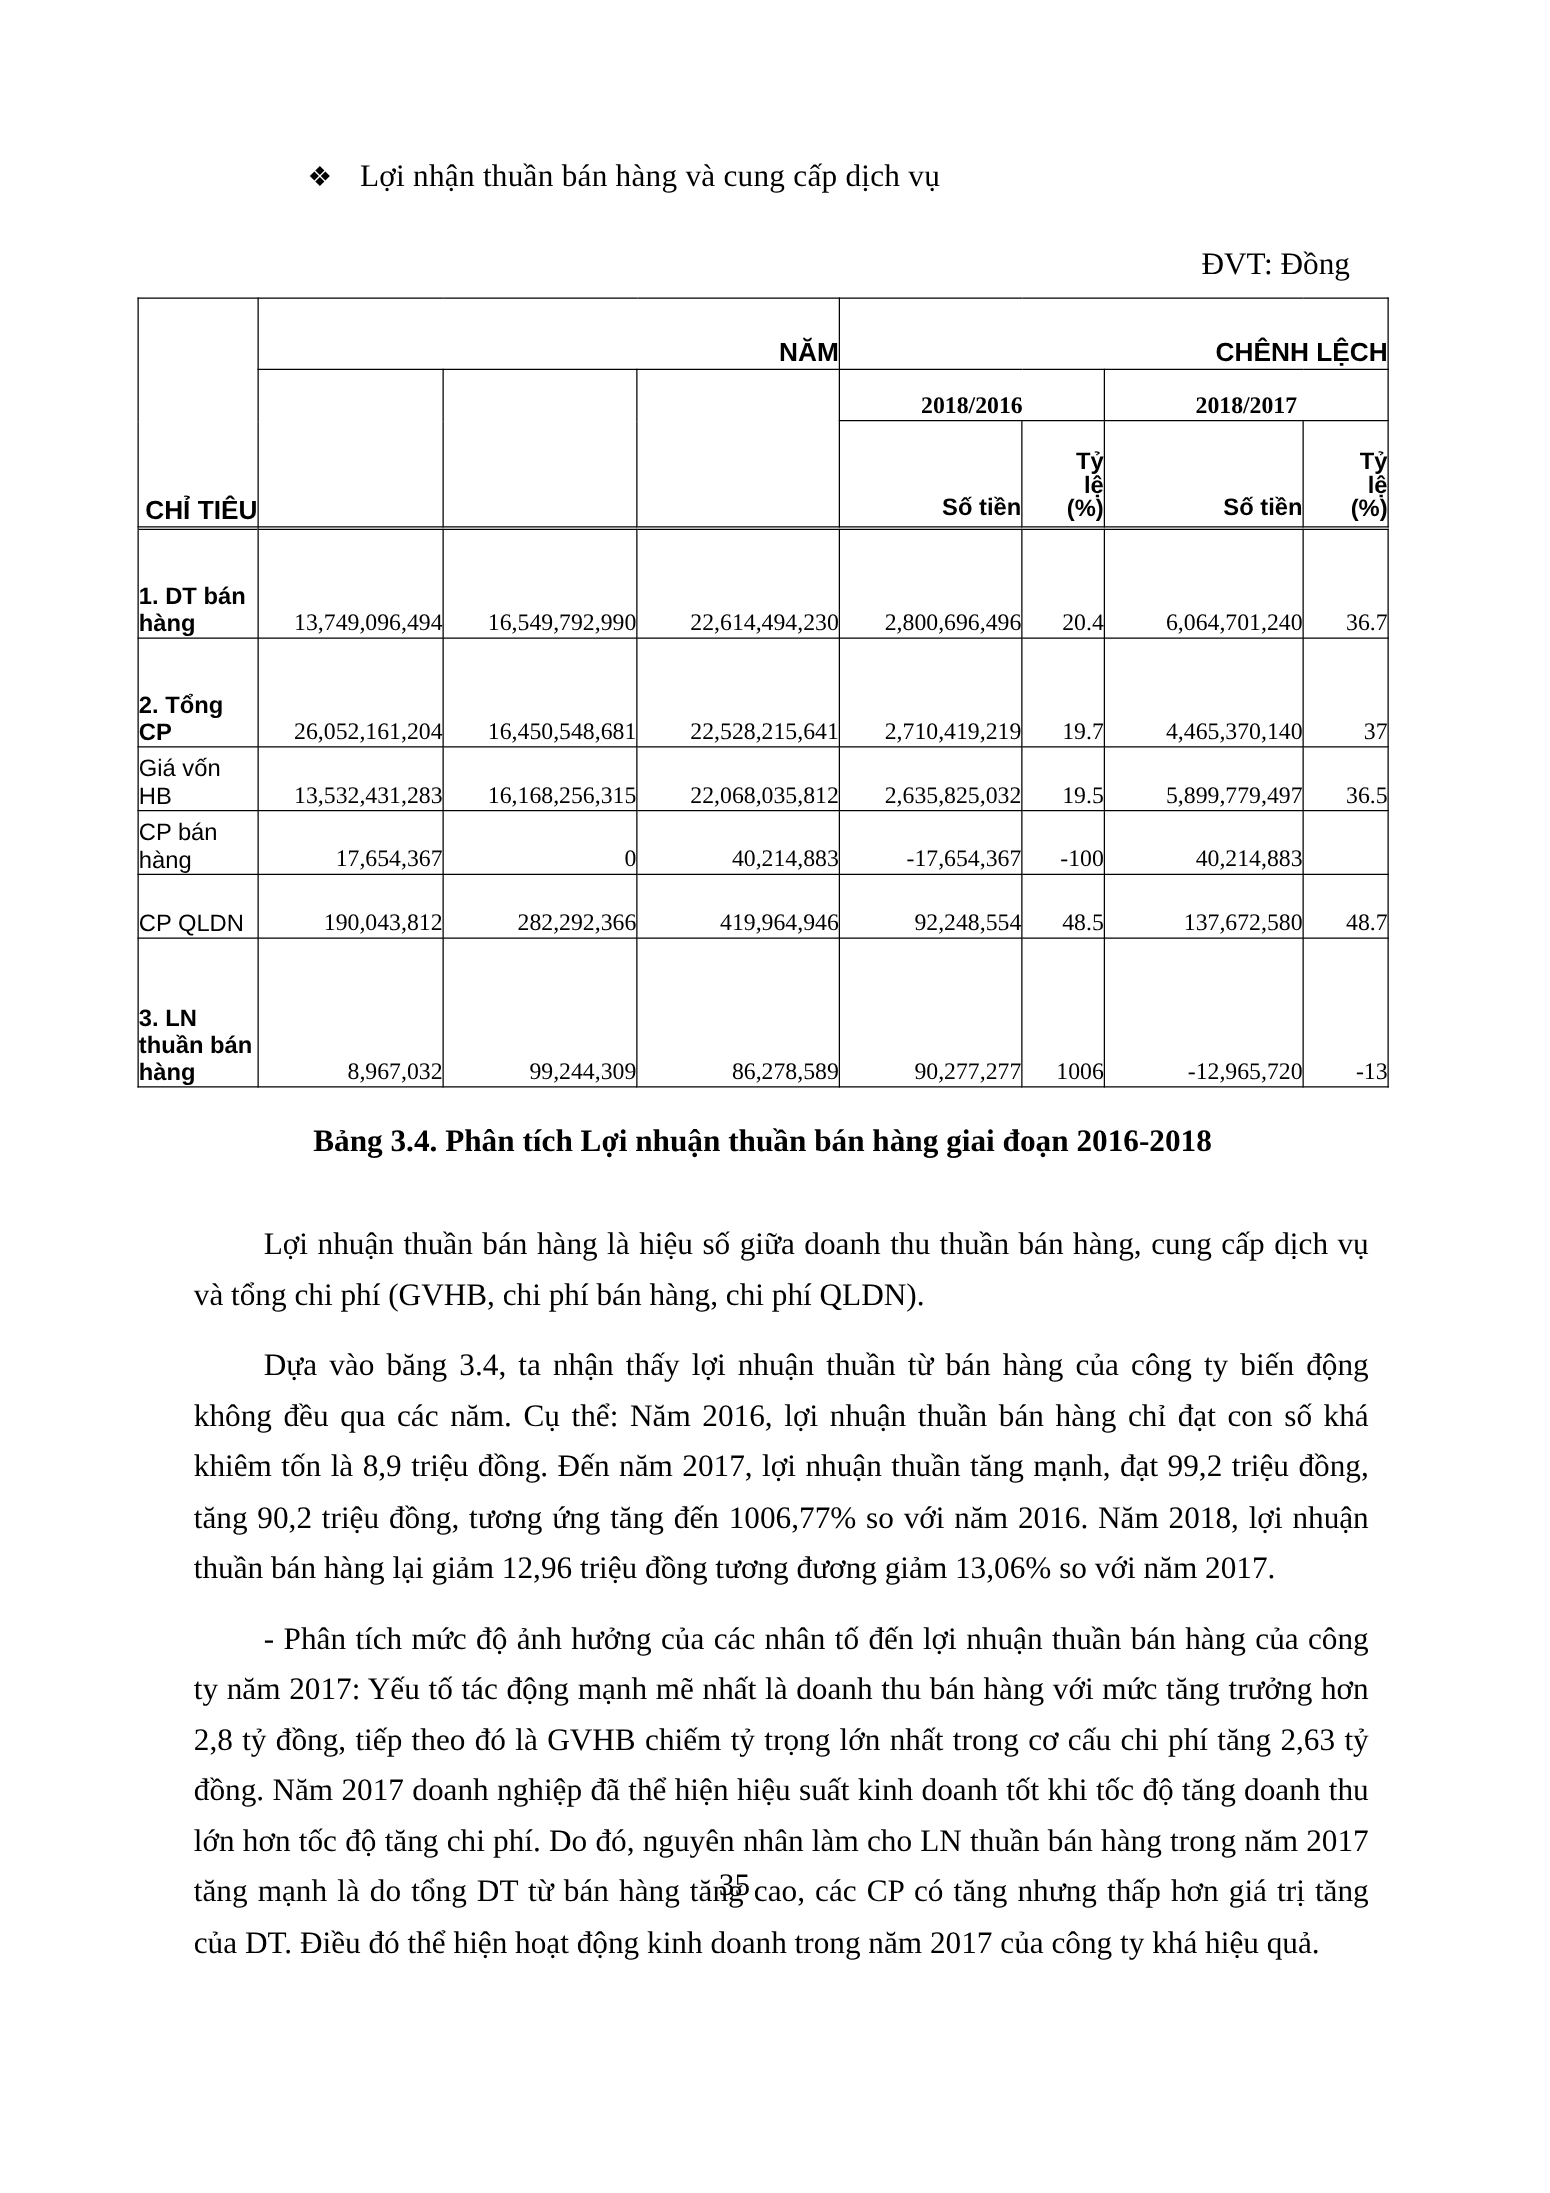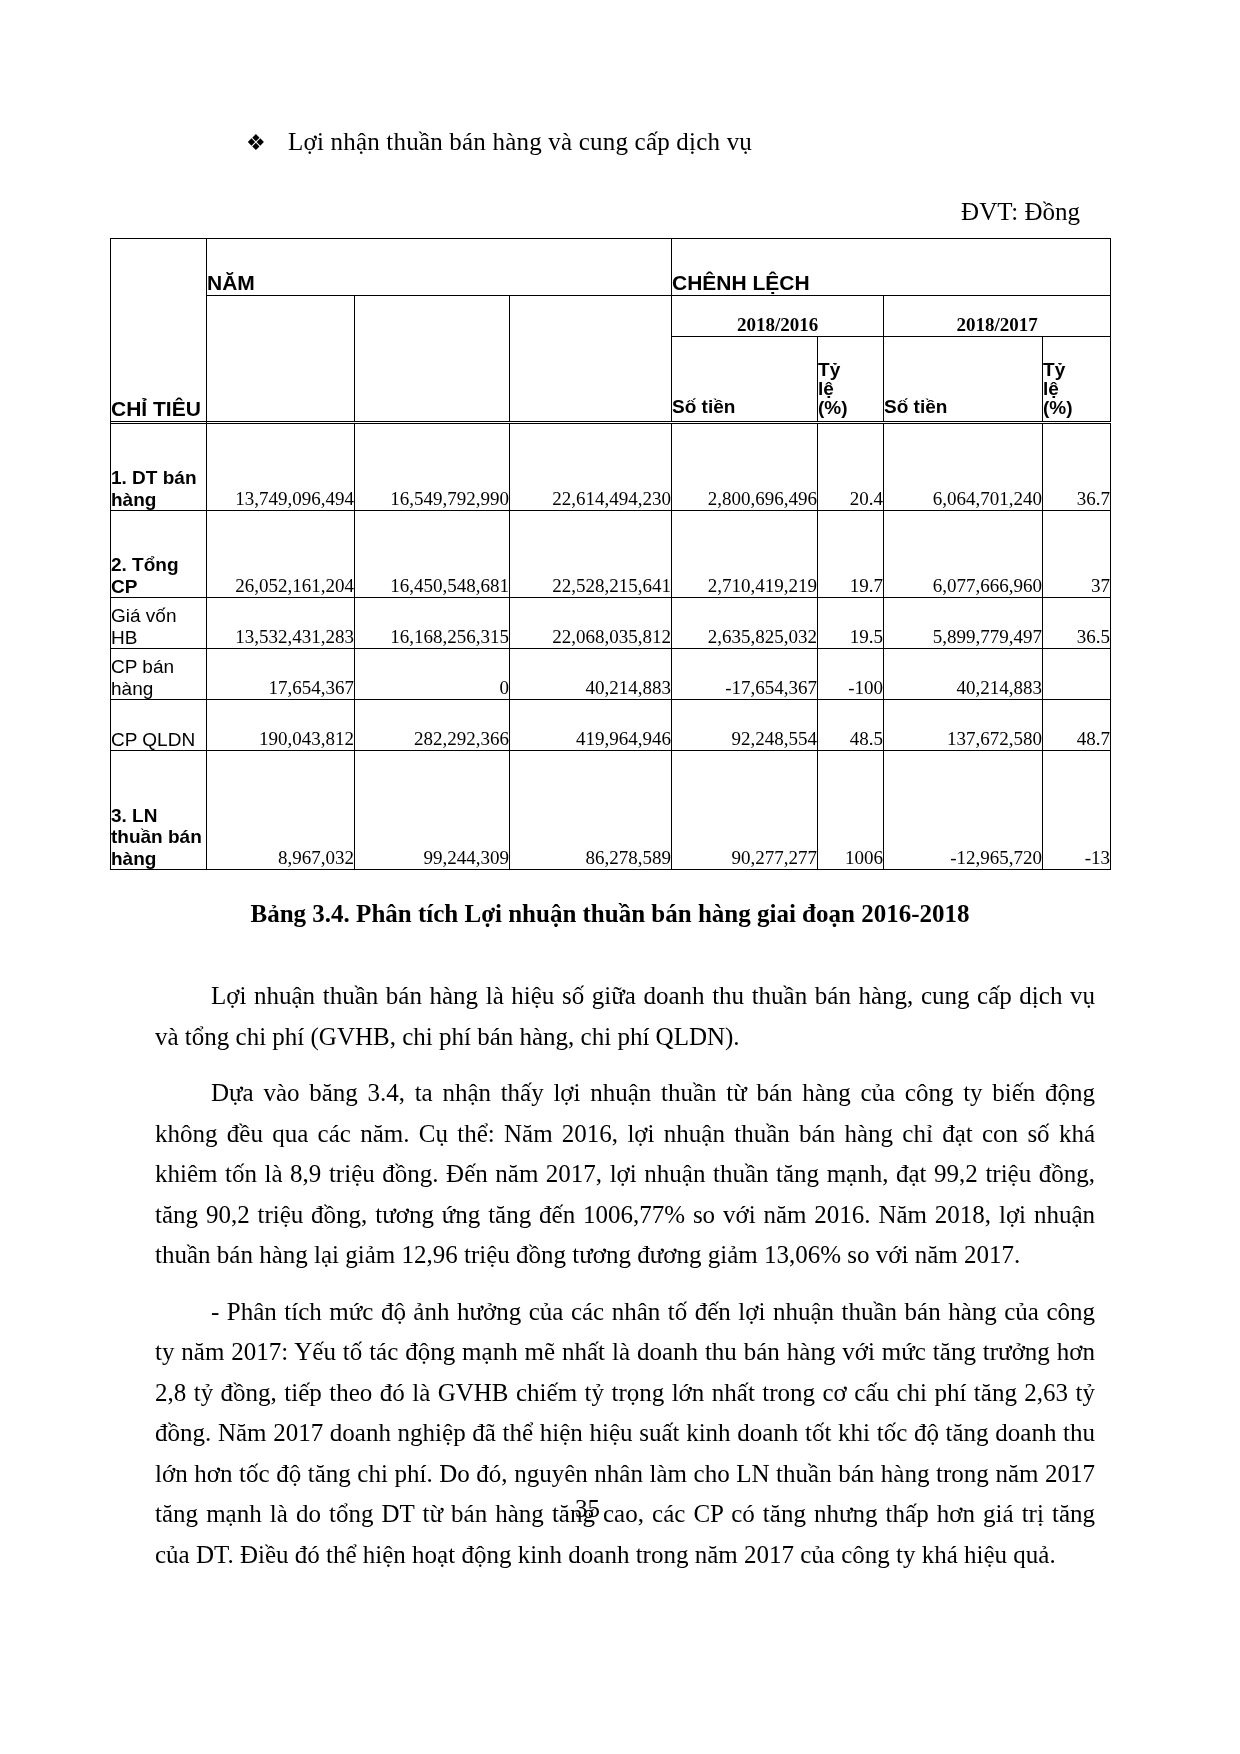"NĂM" .hdr { text-align: left -> right }
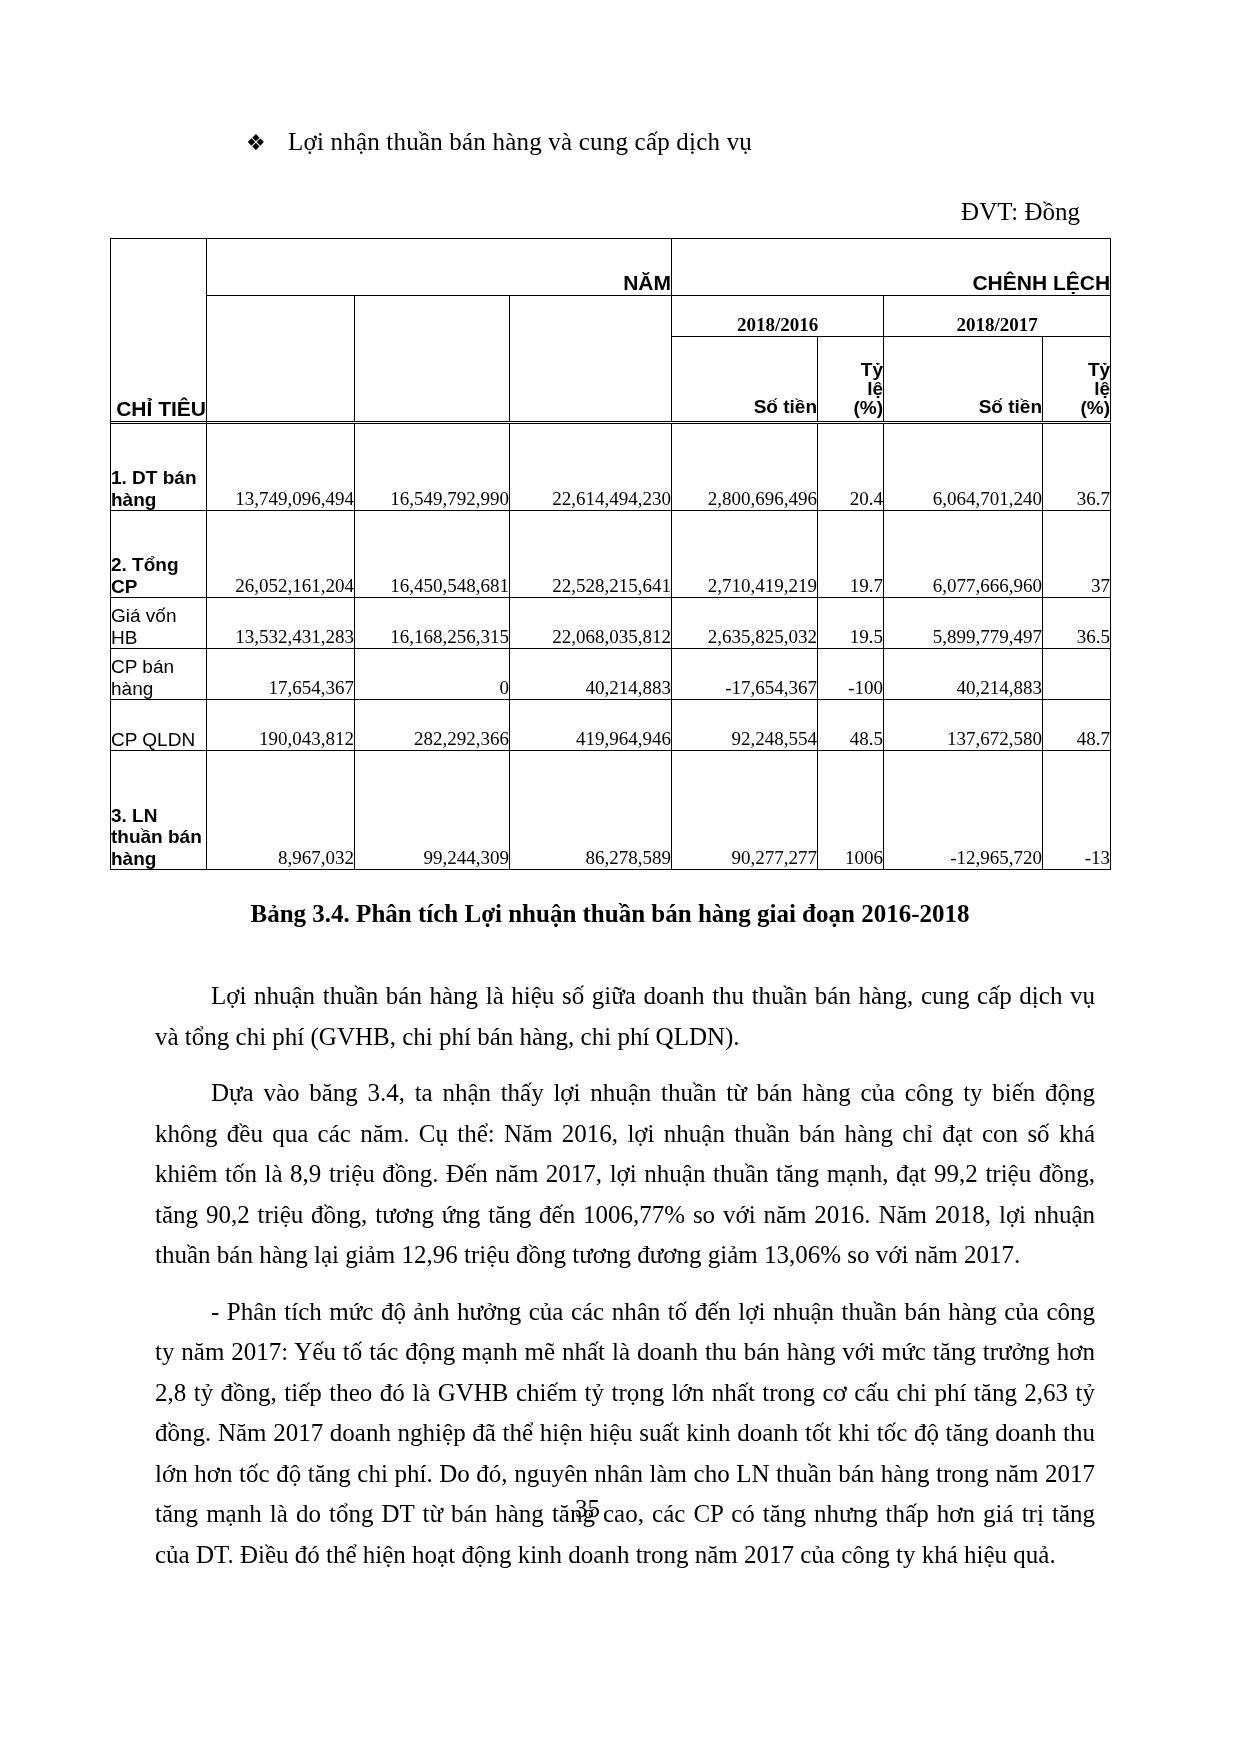"6,077,666,960" td.num { text: 6,077,666,960 -> 4,465,370,140 }
